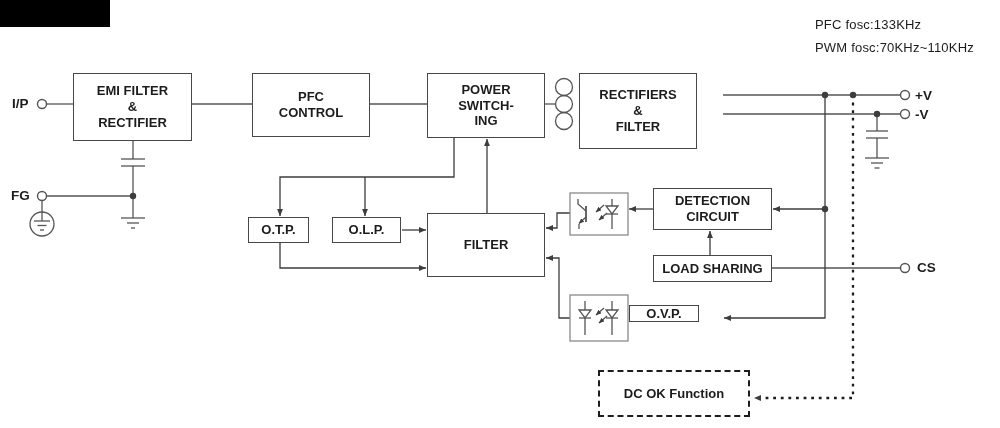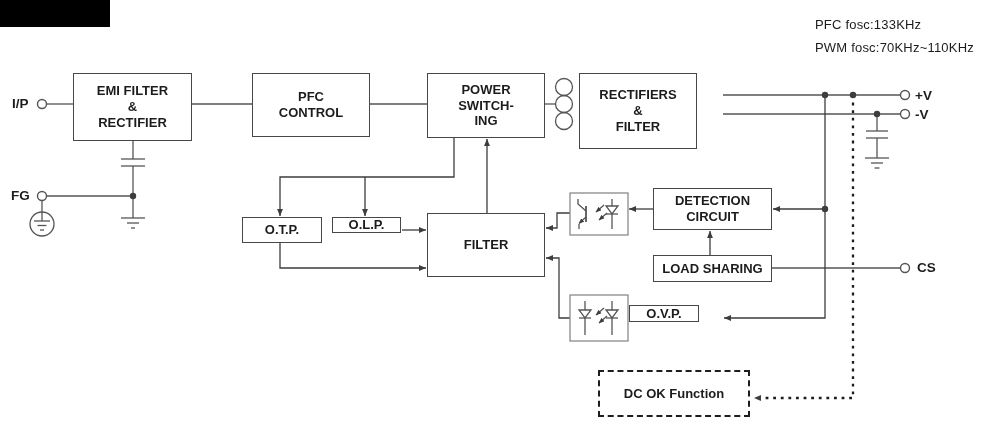"O.T.P." div.blk { left: 242px -> 248px; width: 80px -> 61px }
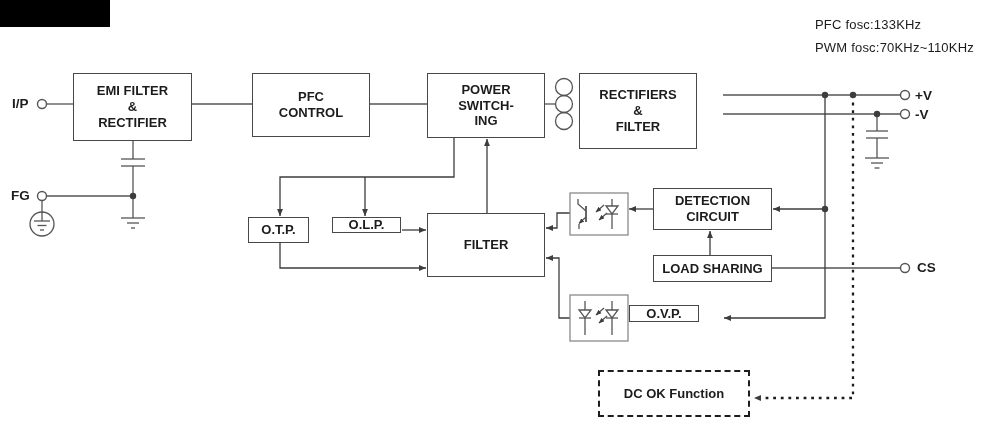"O.L.P." div.blk { height: 16px -> 26px }
